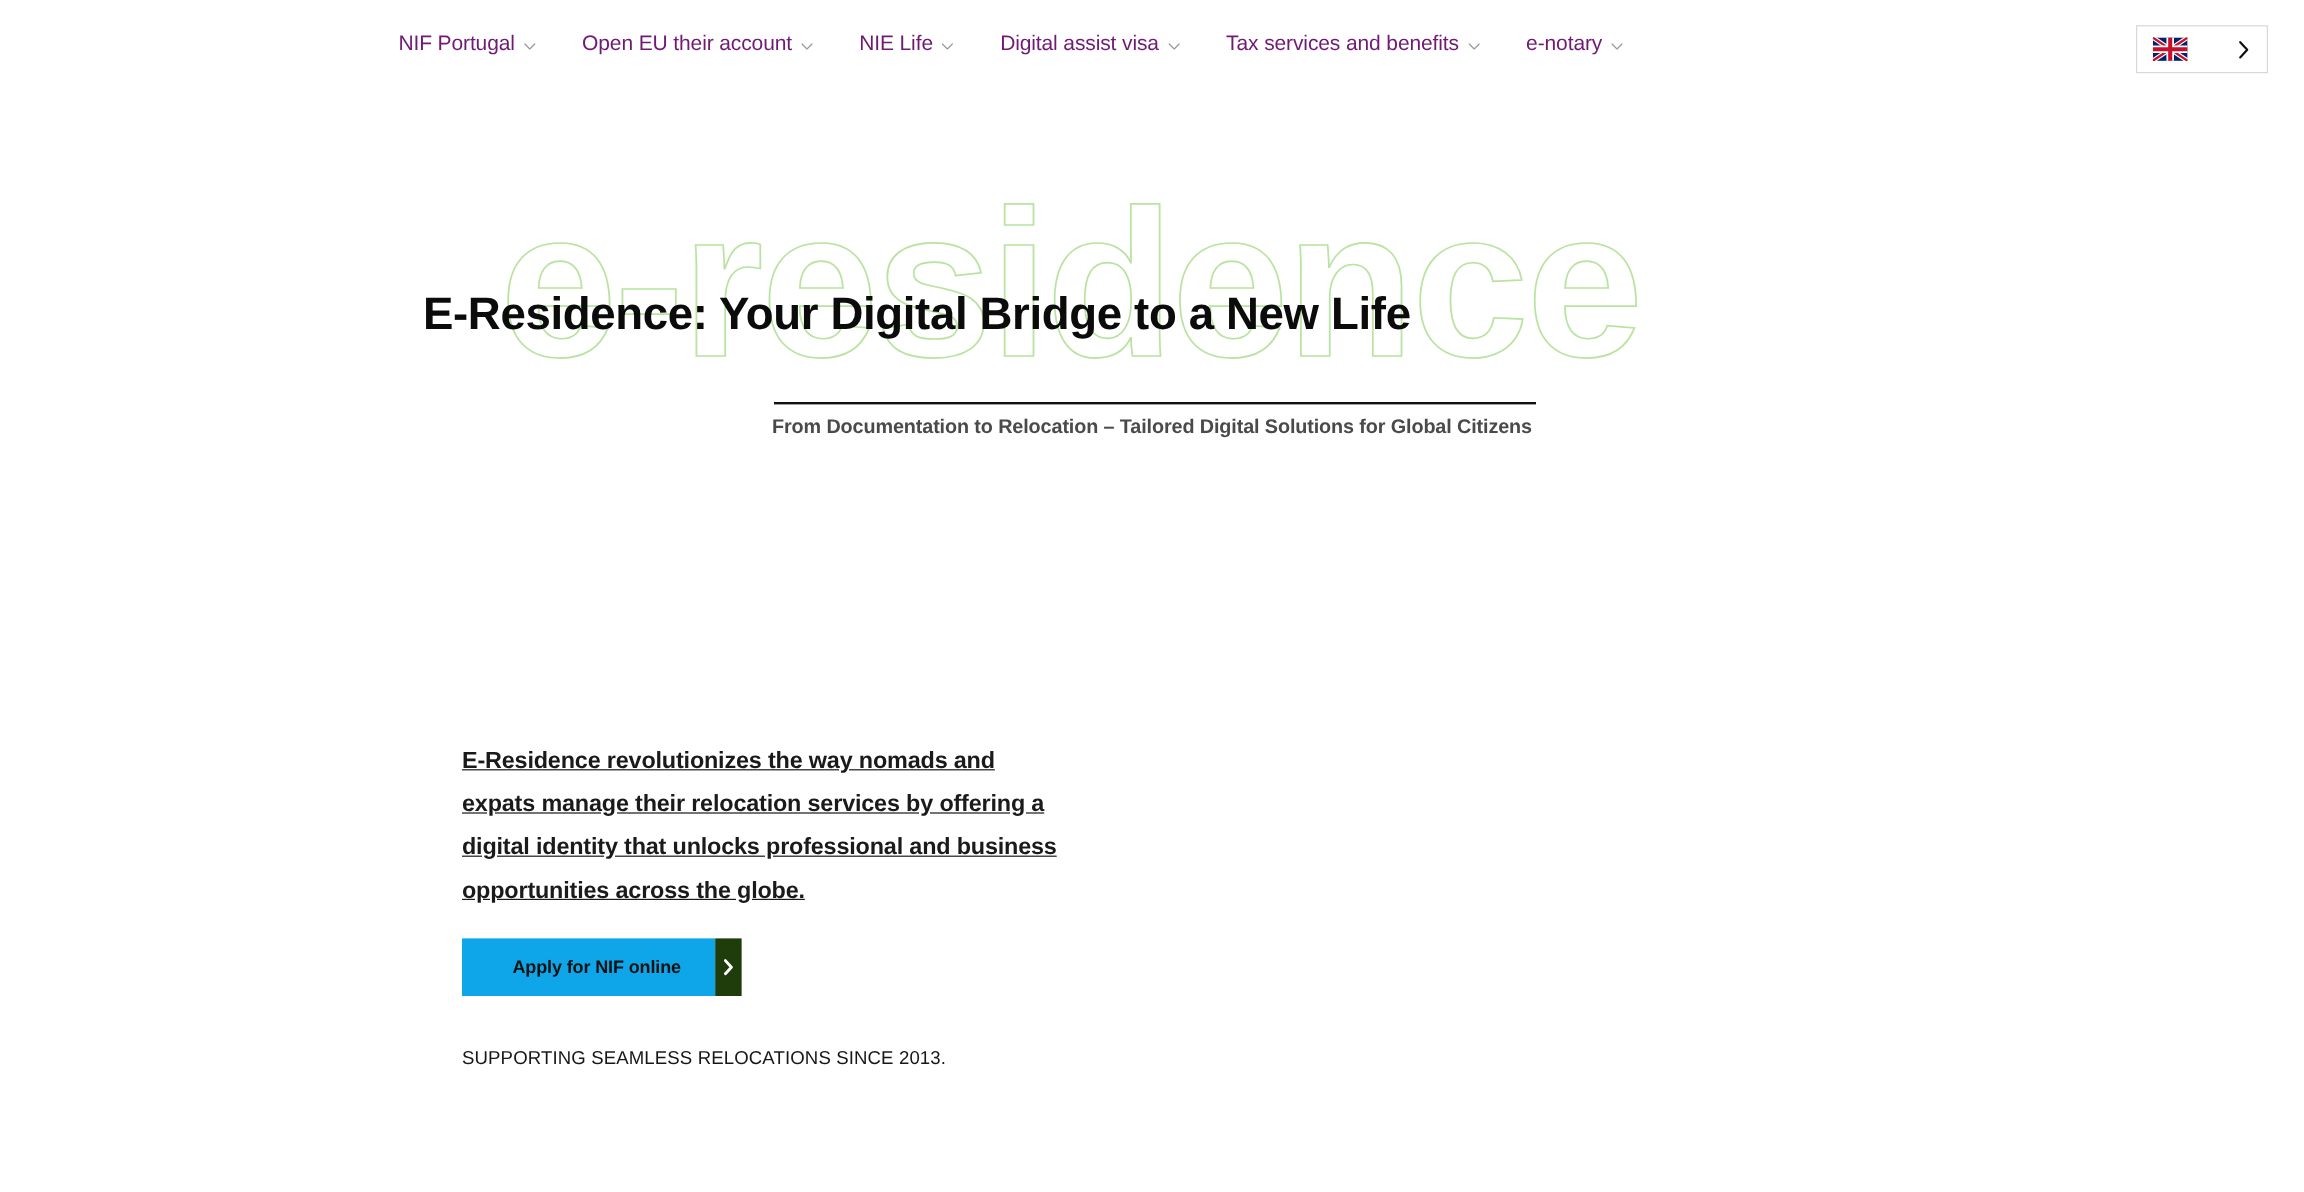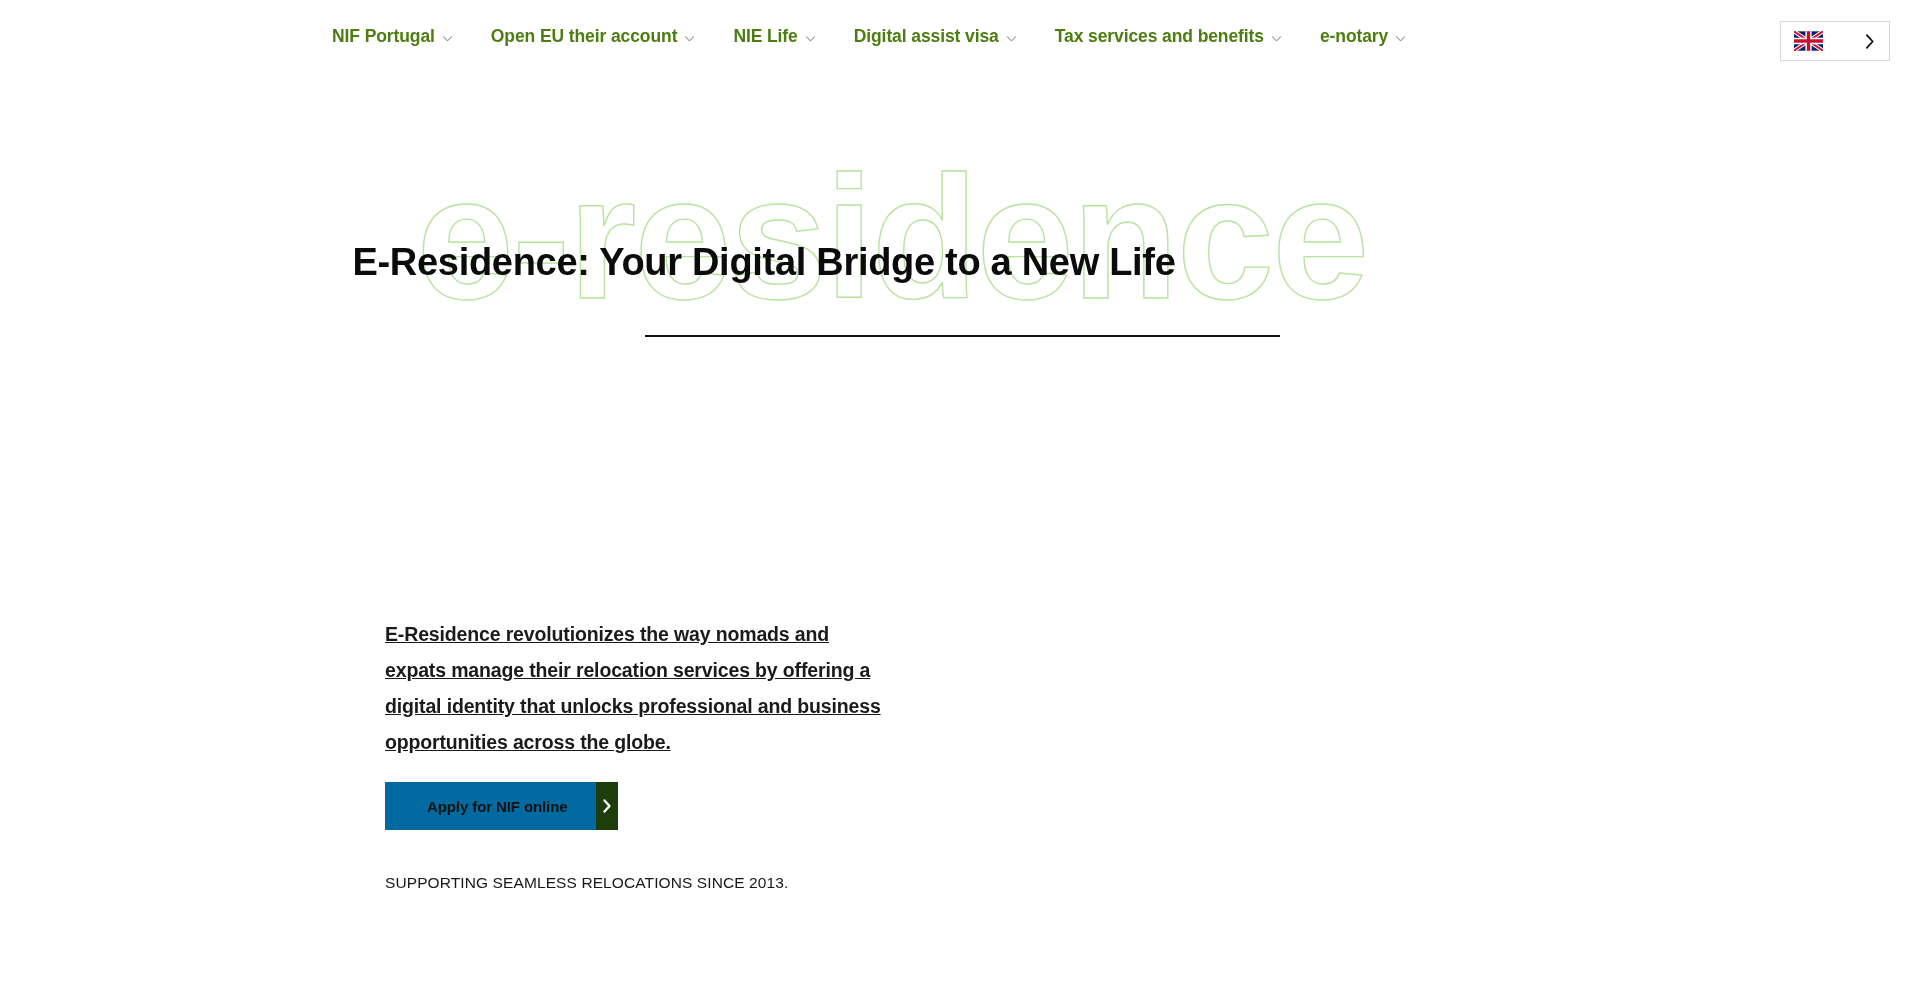"NIF Portugal" .nav-item { color: #4d7c0f -> #701a75; font-weight: 700 -> 400 }
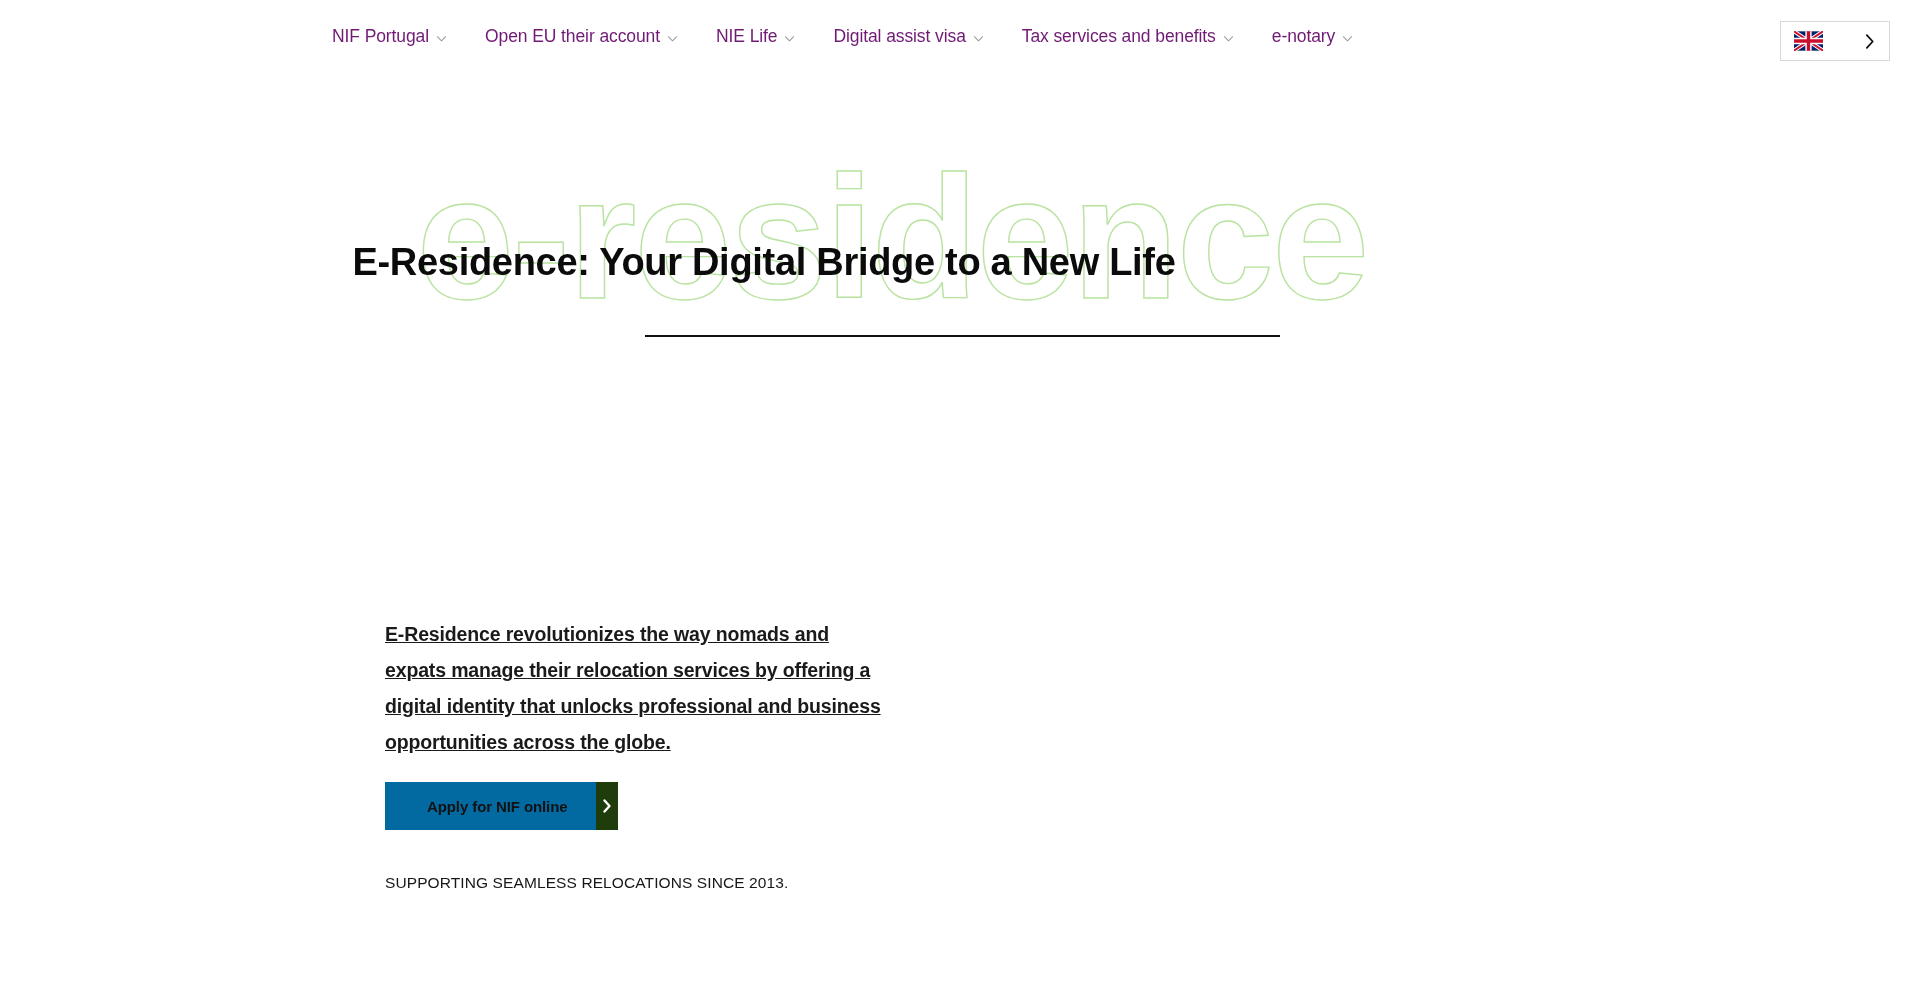"From Documentation to Relocation –" p.hero-subtitle { html: none -> <p>From Documentation to Relocation – Tailored Digital Solutions for Global Citizens</p> }
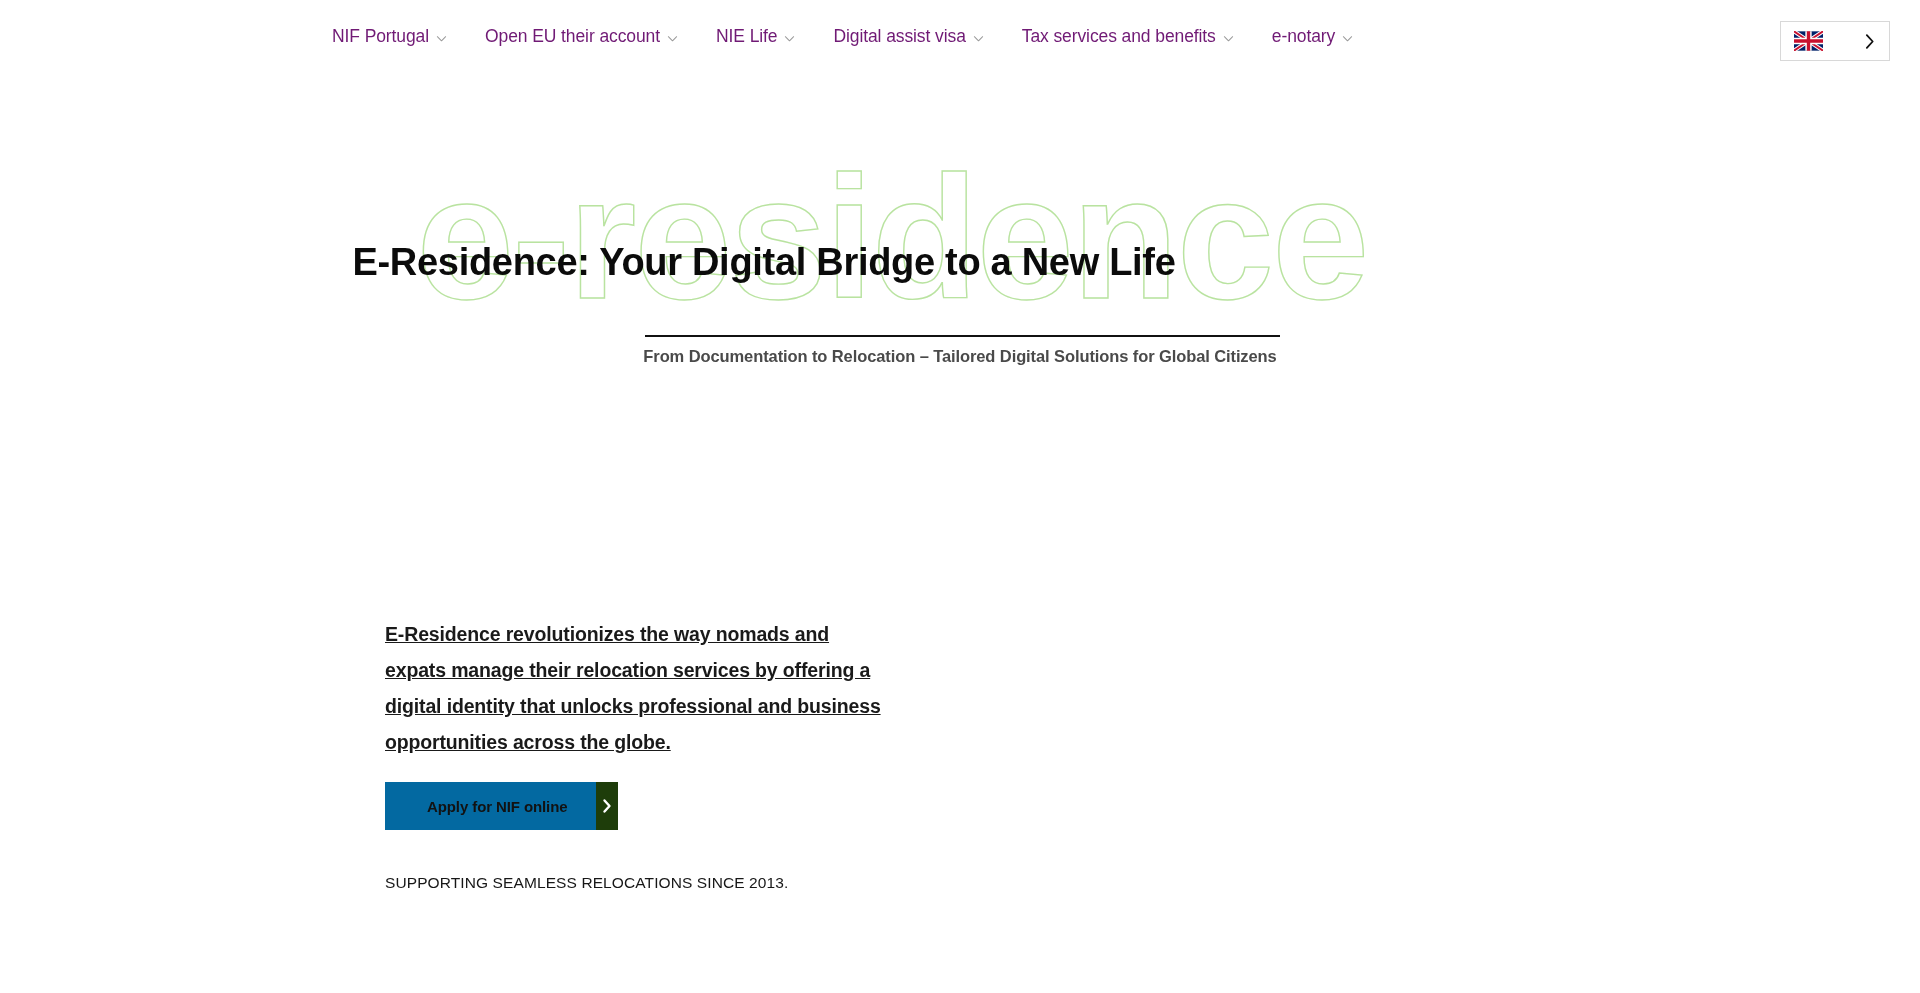"Apply for NIF online" .cta-label { background: #0369a1 -> #0ea5e9 }
